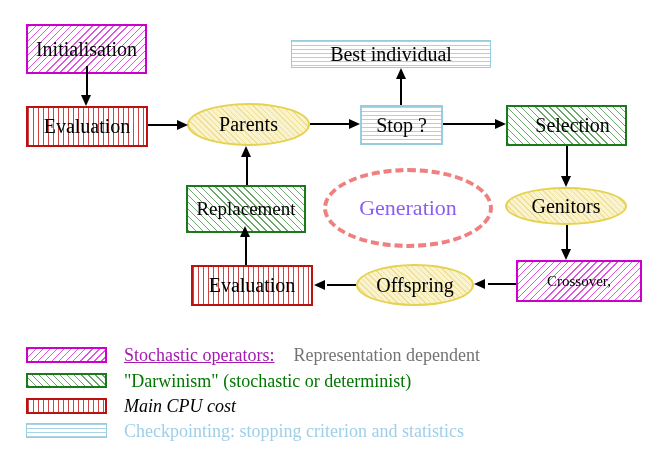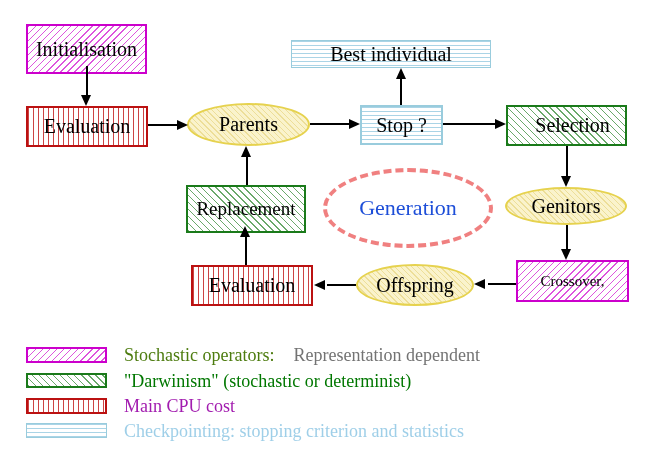"Generation" .ellipse-dashed { color: #1d4ed8 -> #8b5cf6 }
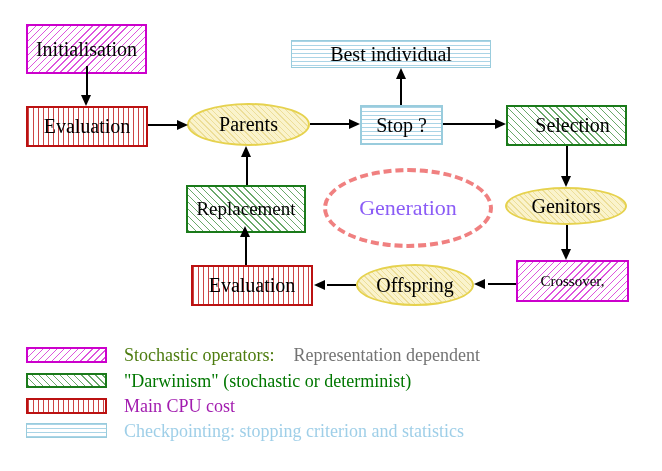"Crossover," div.node { width: 113px -> 126px }
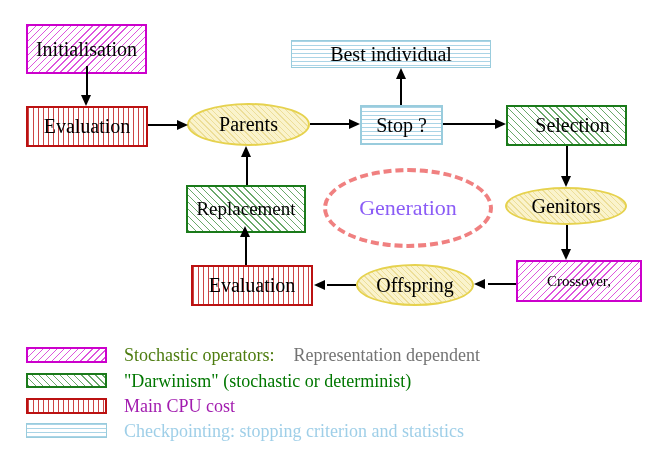"Stochastic operators:" .t-magenta { color: #4d7c0f -> #a21caf; text-decoration: none -> underline }
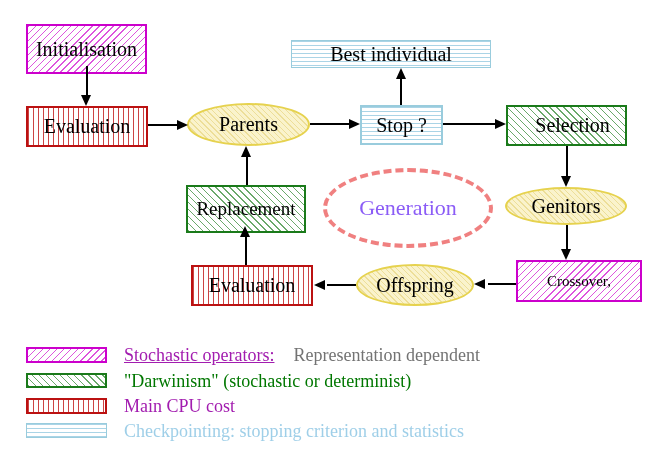"Main CPU cost" .t-red { color: #a21caf -> #000000; font-style: none -> italic }
